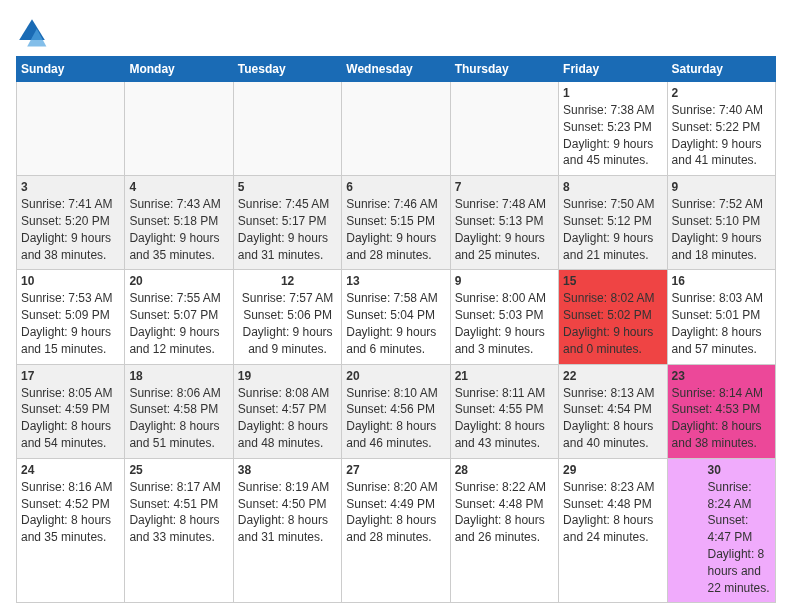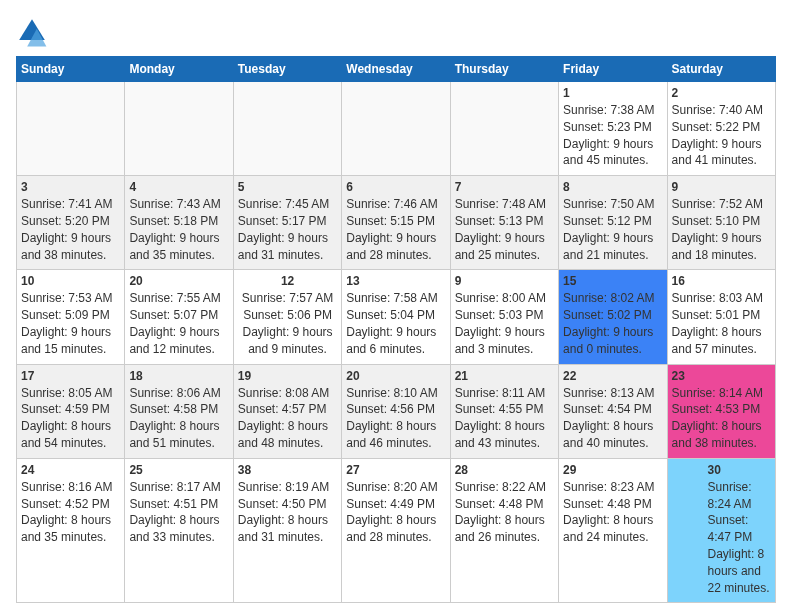"15" td { background: #3b82f6 -> #ef4444 }
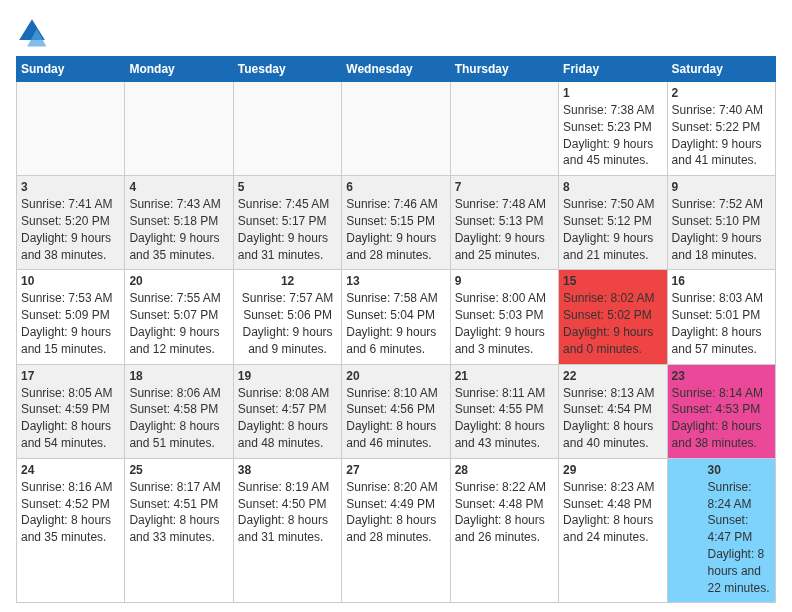"30" td { background: #7dd3fc -> #f0abfc }
